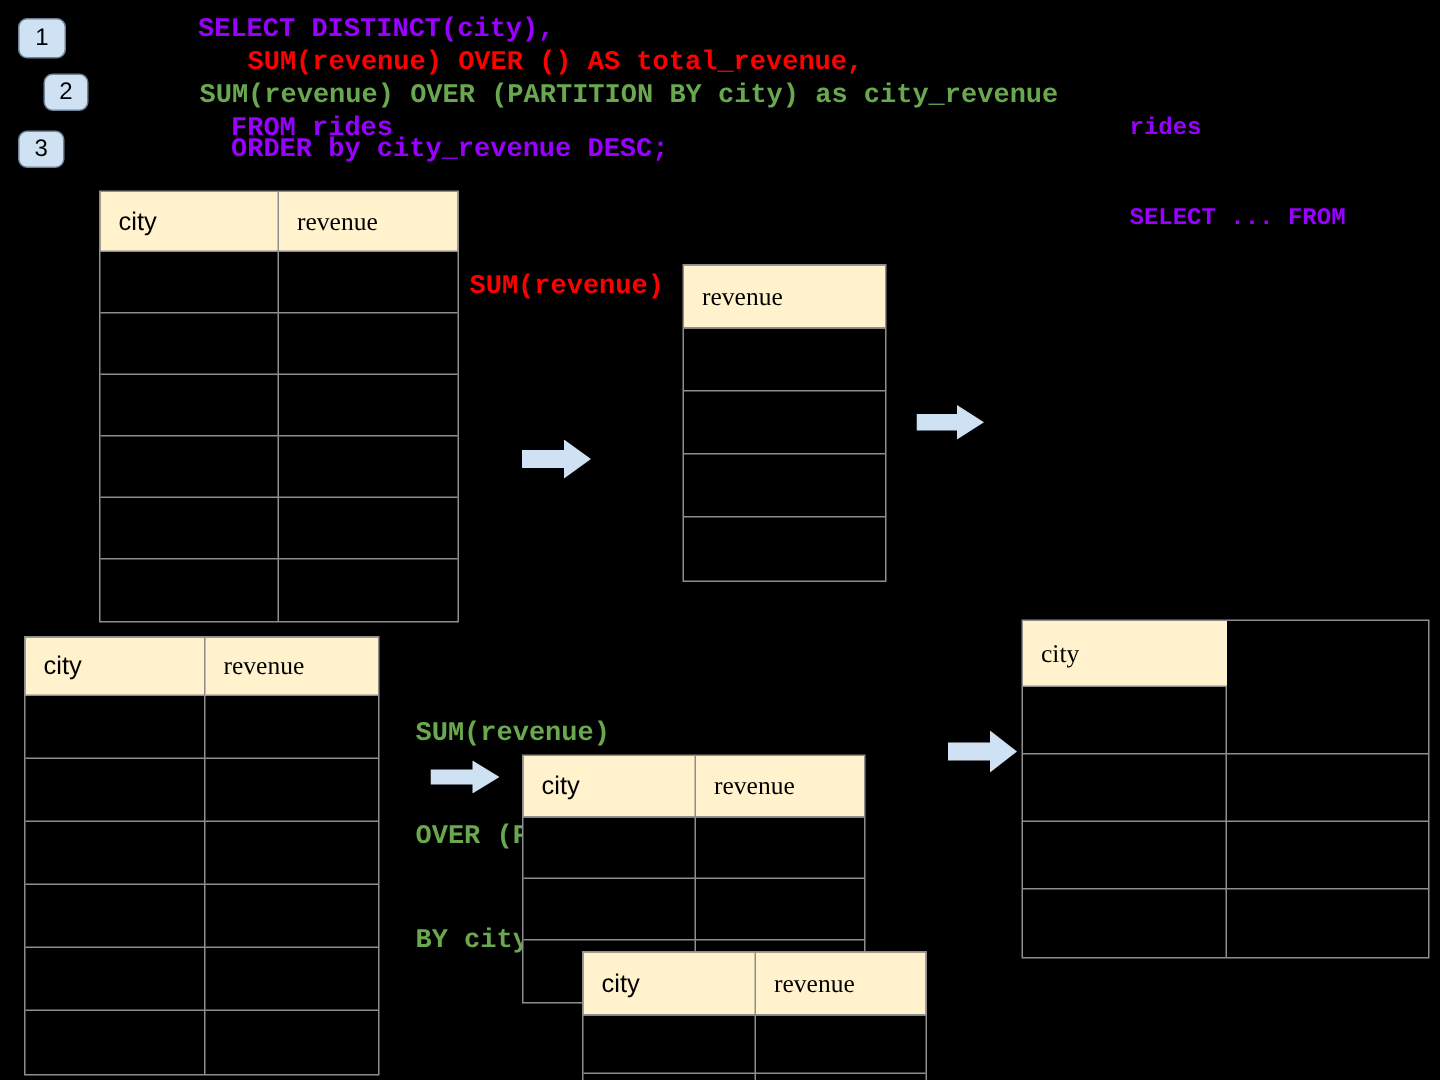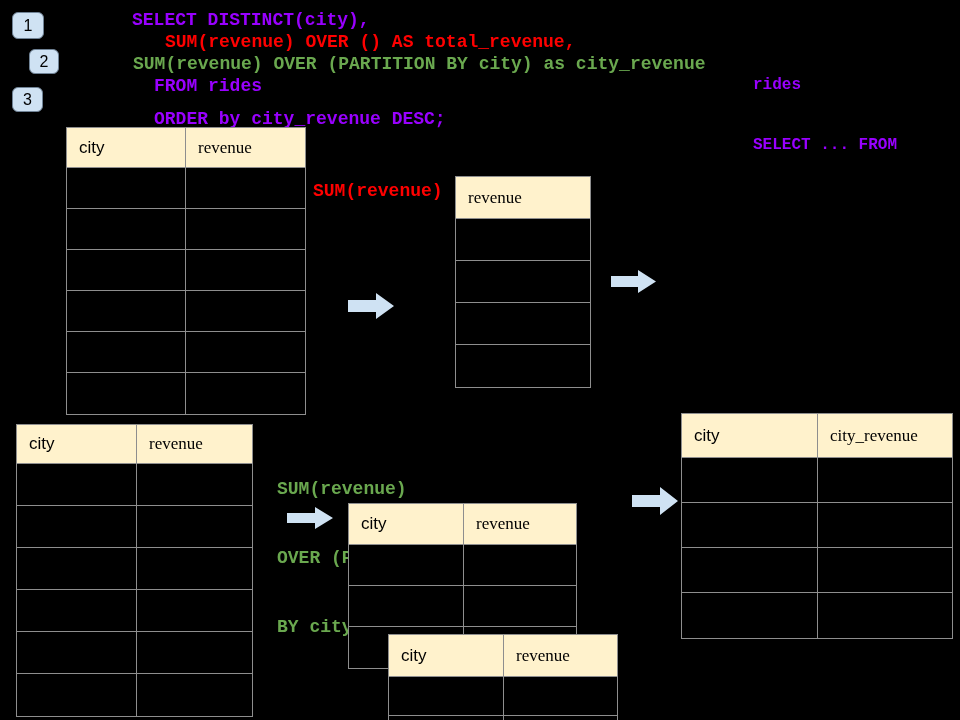"ORDER by city_revenue DESC;" div.mono { top: 108px -> 89px }
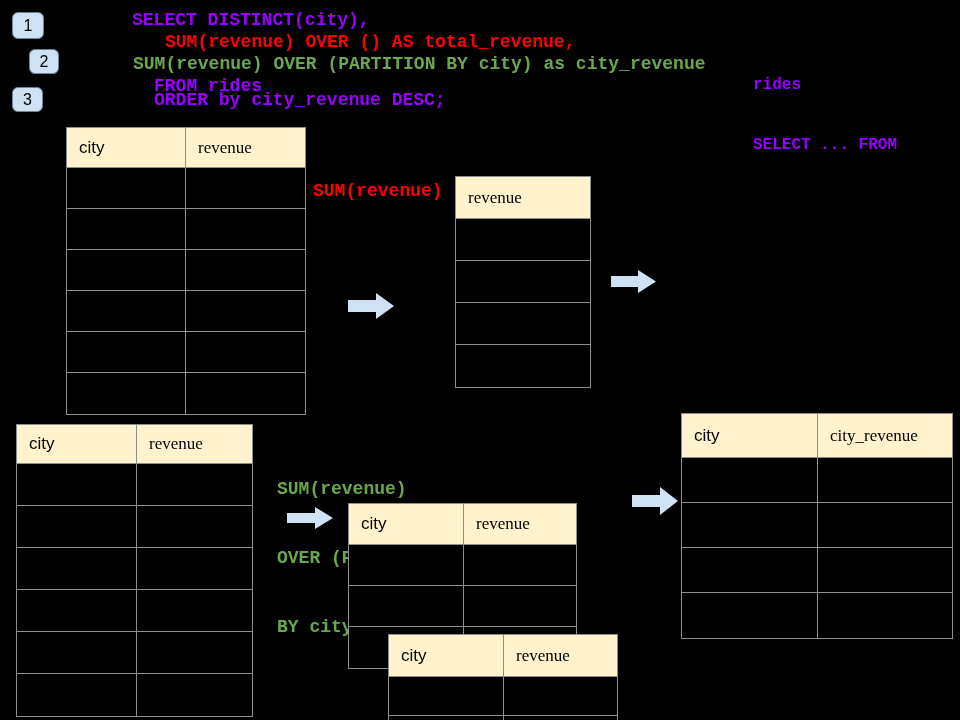"city_revenue" div.cell { html: <div>city_revenue</div> -> none }
